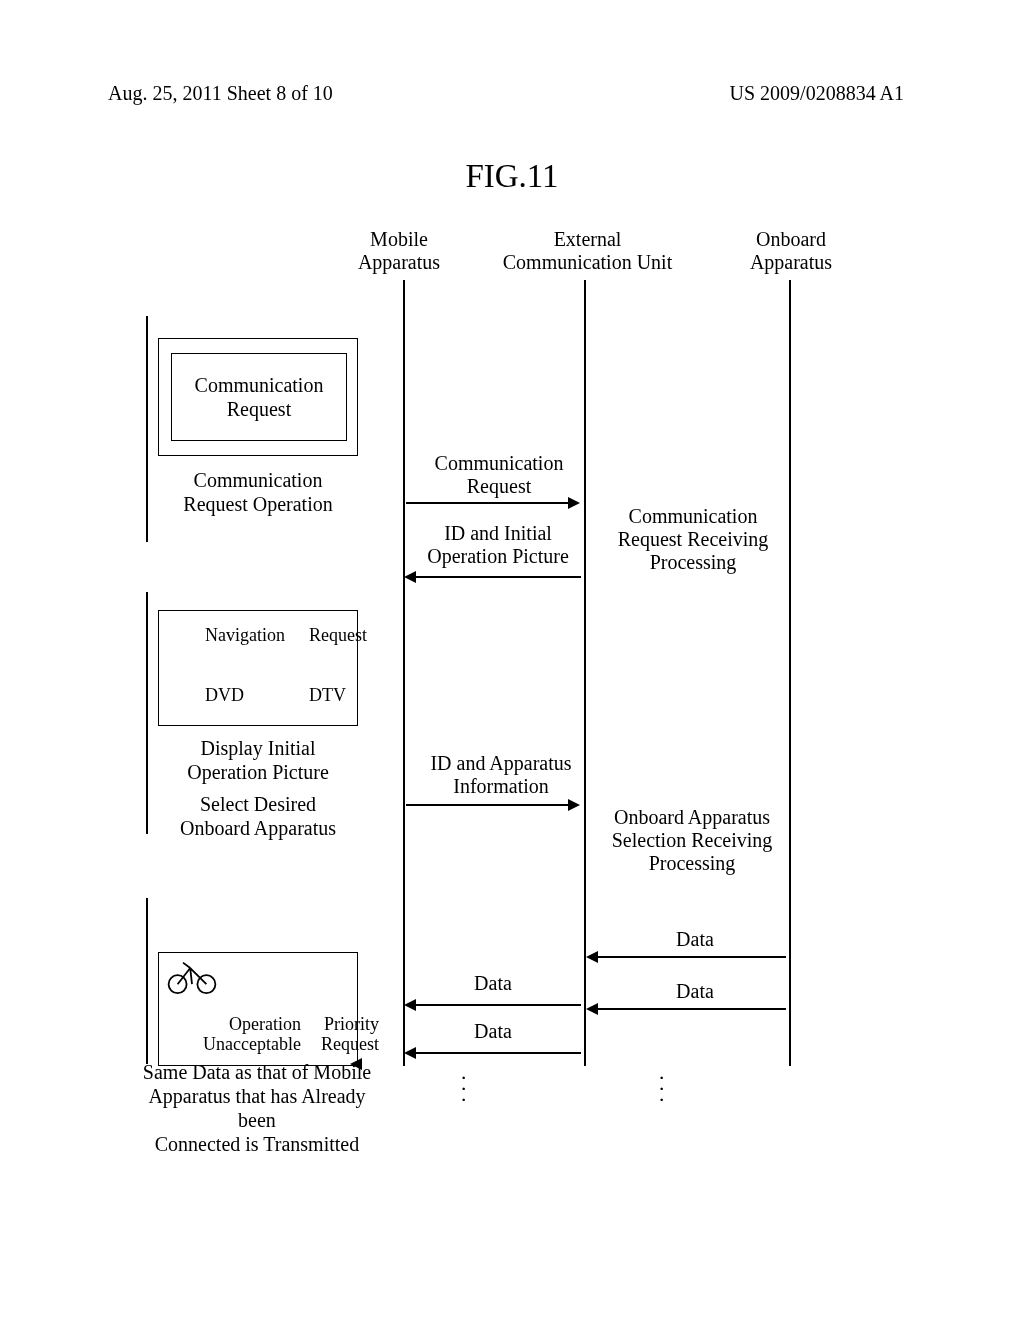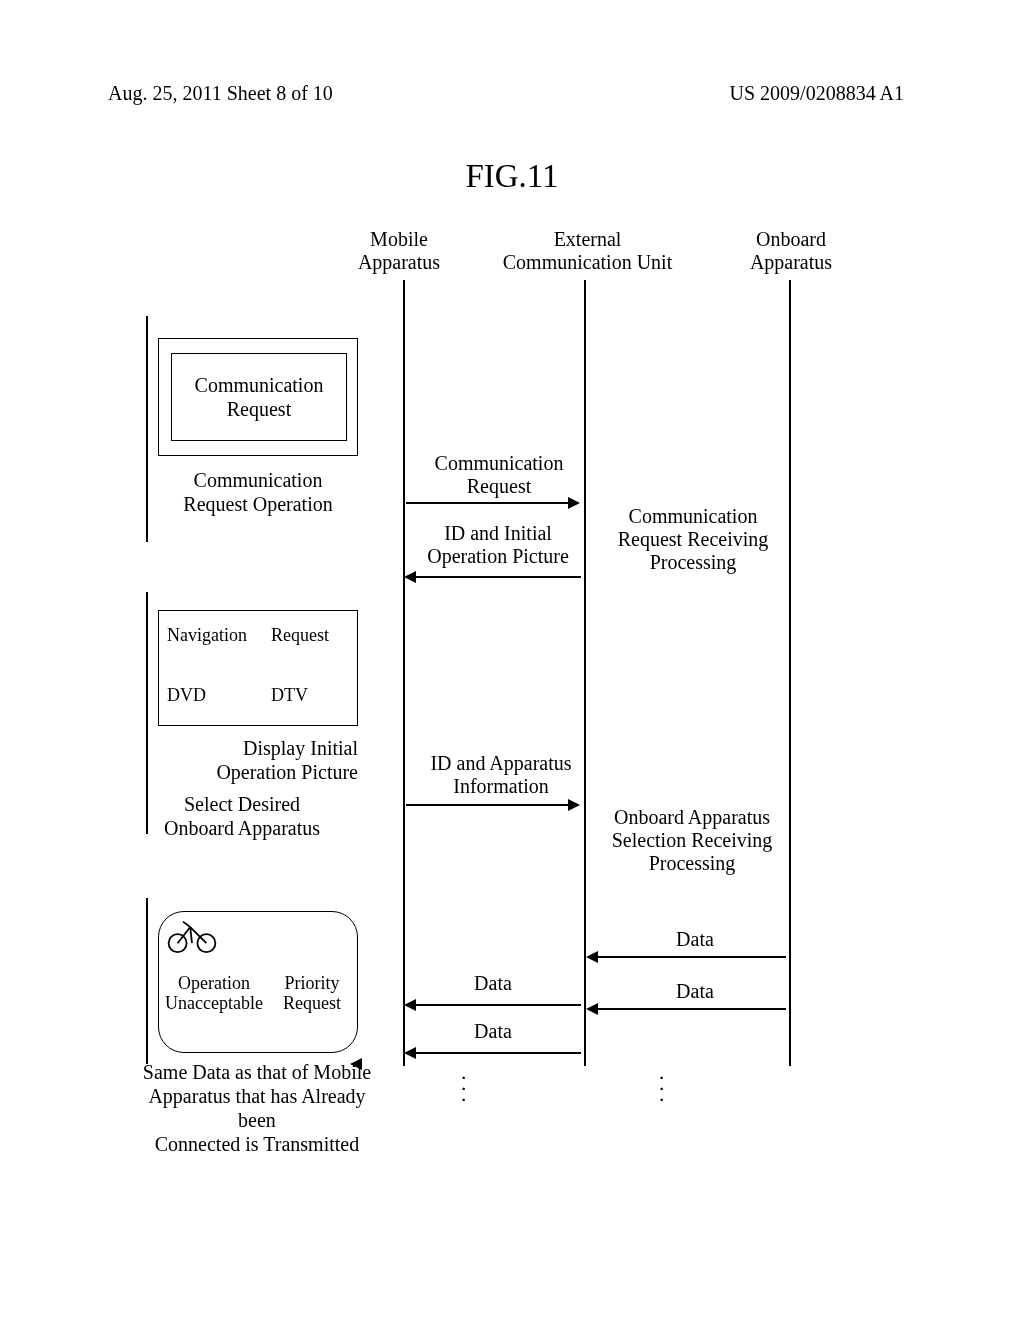"Navigation" .grid-cell { margin-left: none -> 38px; text-align: center -> right }
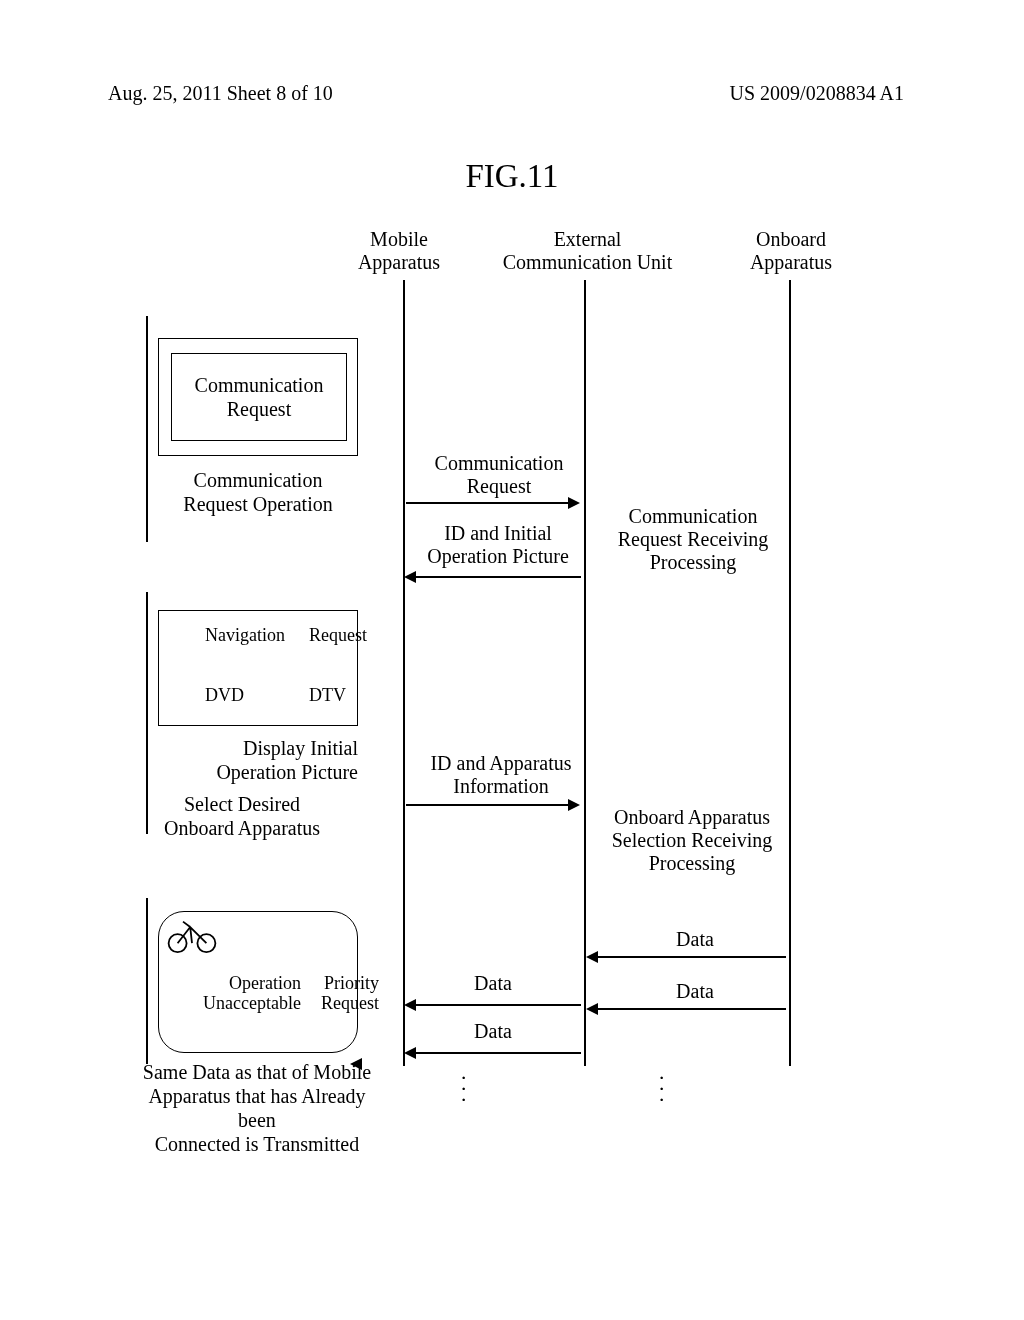"Display Initial" div.caption { text-align: right -> none }
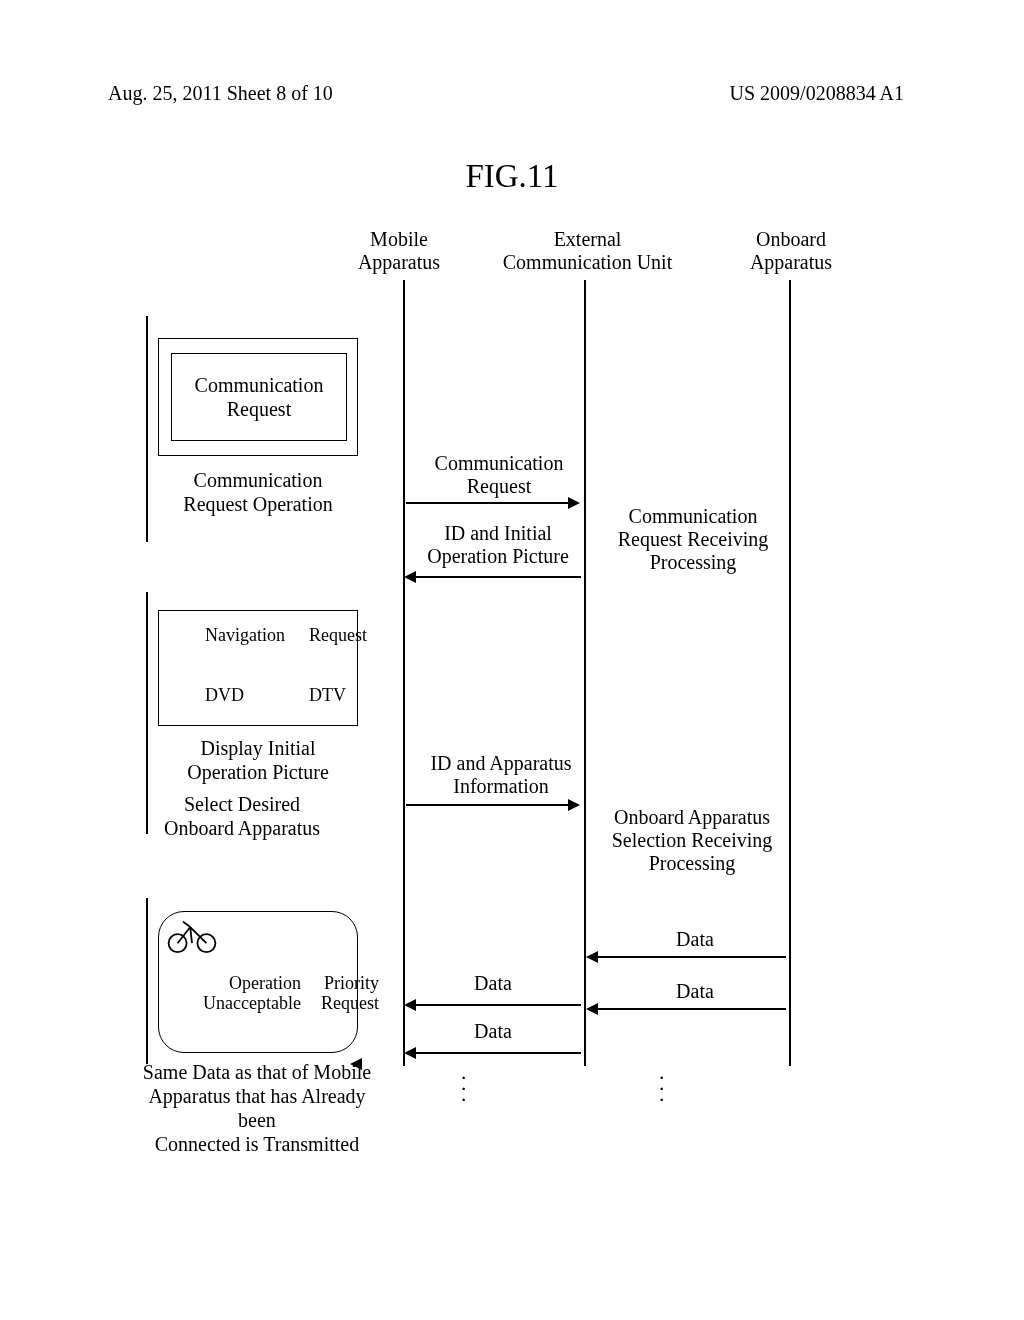"Select Desired" div.caption { left: 142px -> 158px }
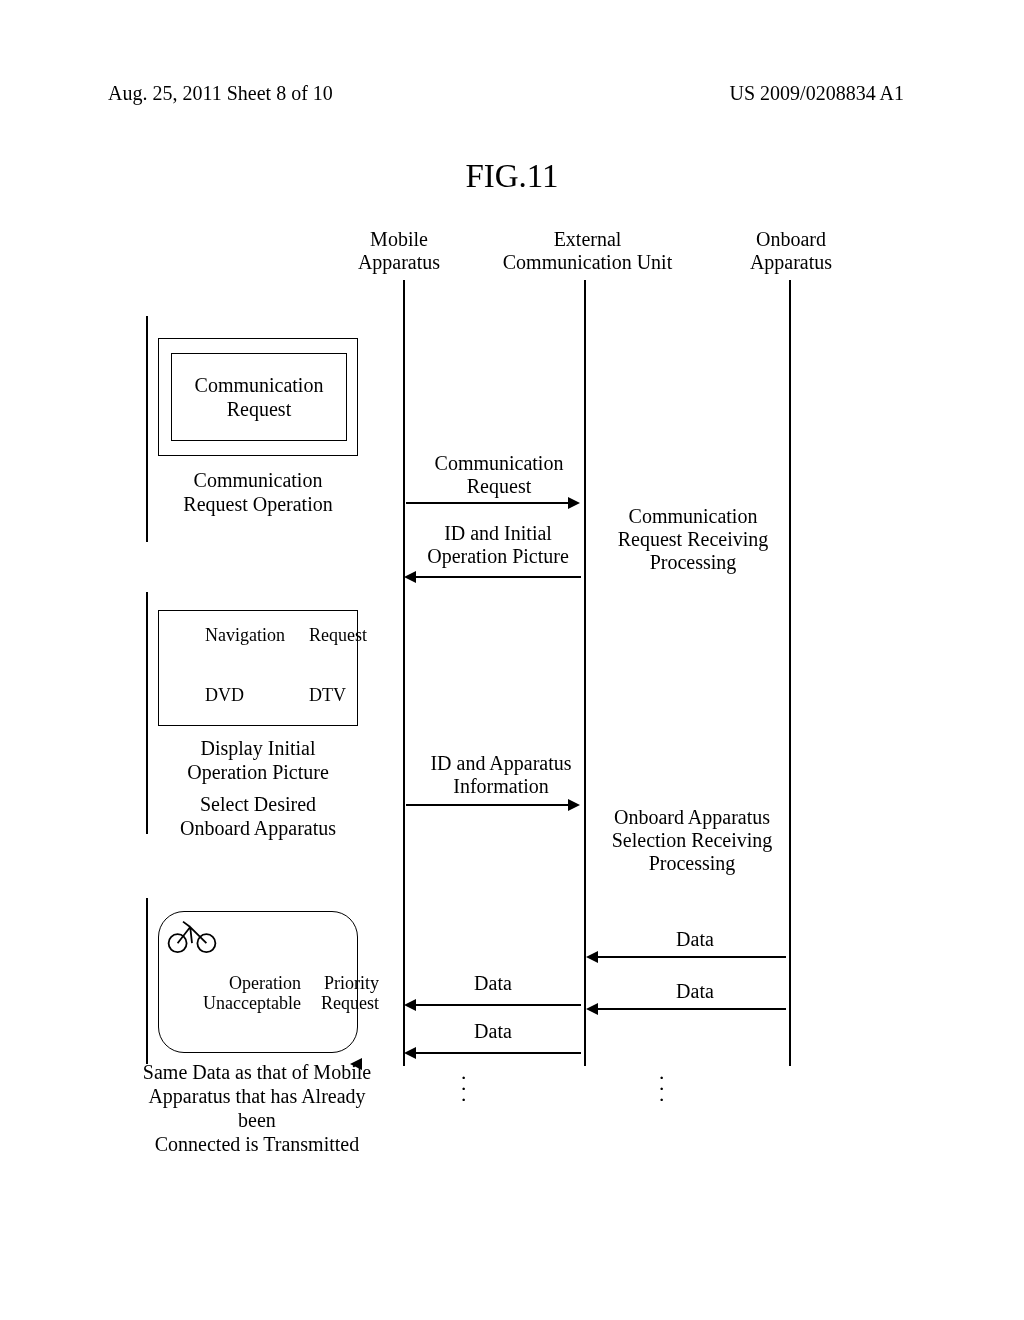"Operation" div.screen-box { border-radius: 26px -> none; height: 142px -> 114px; top: 911px -> 952px }
